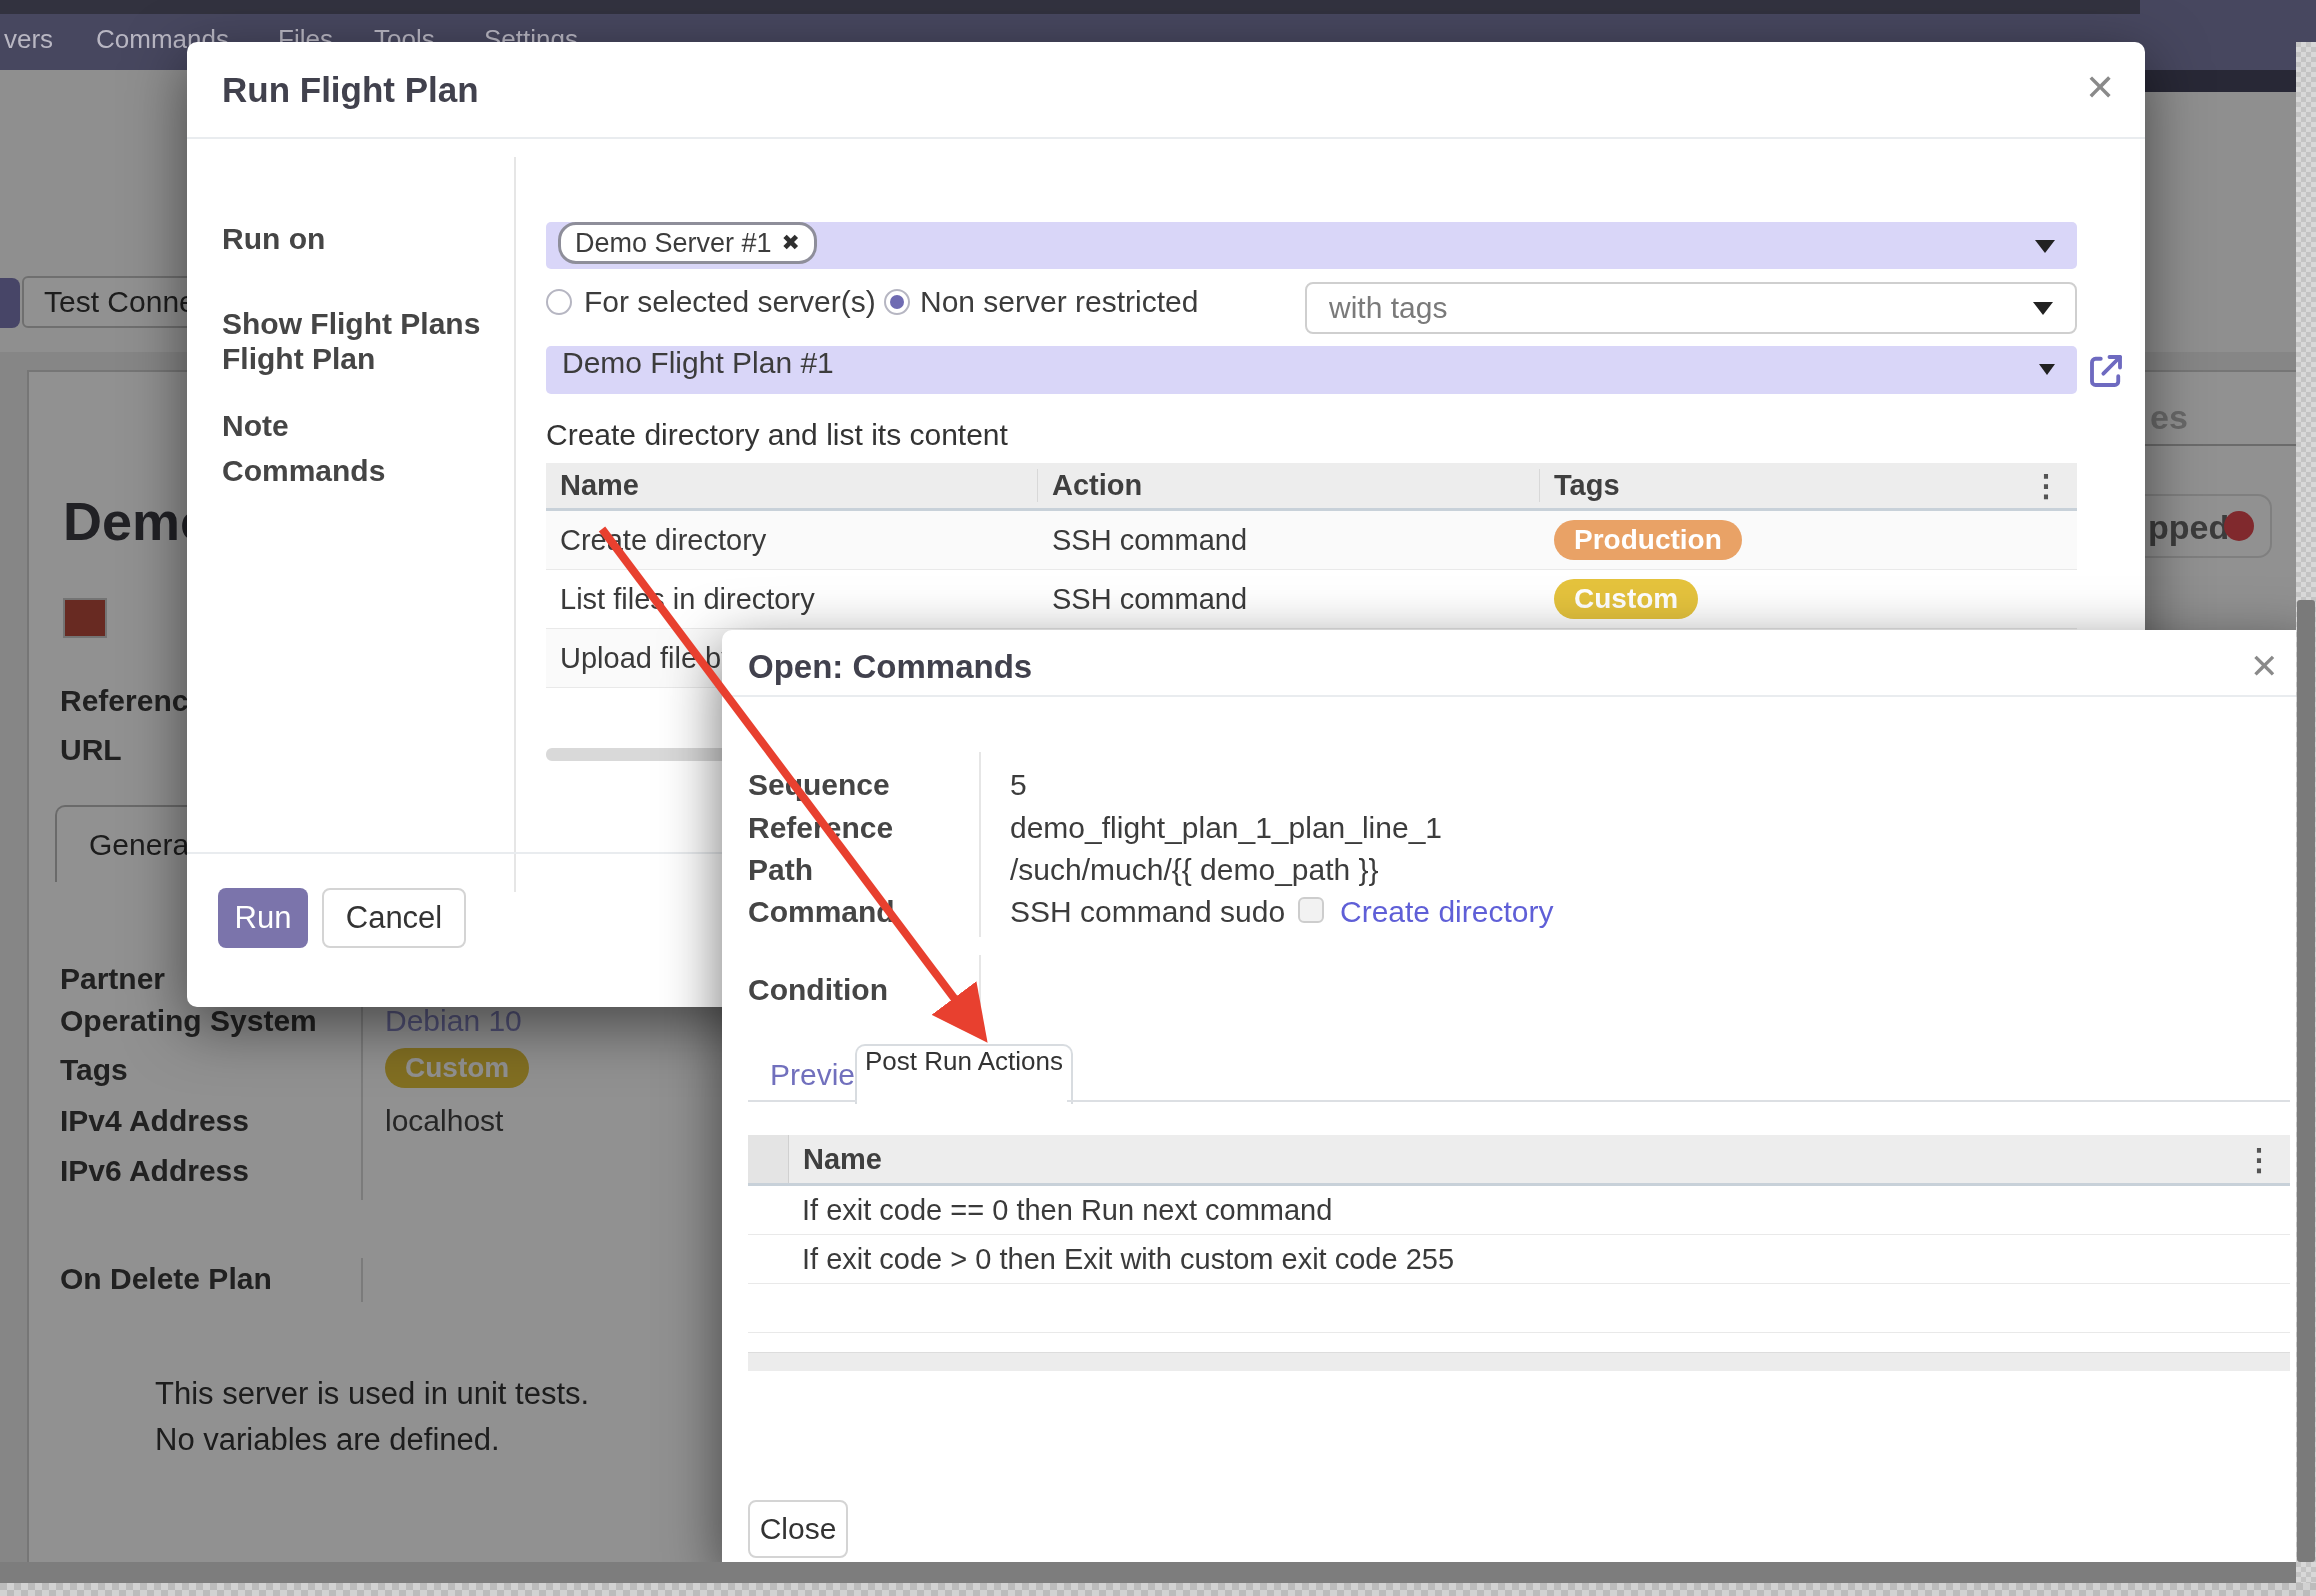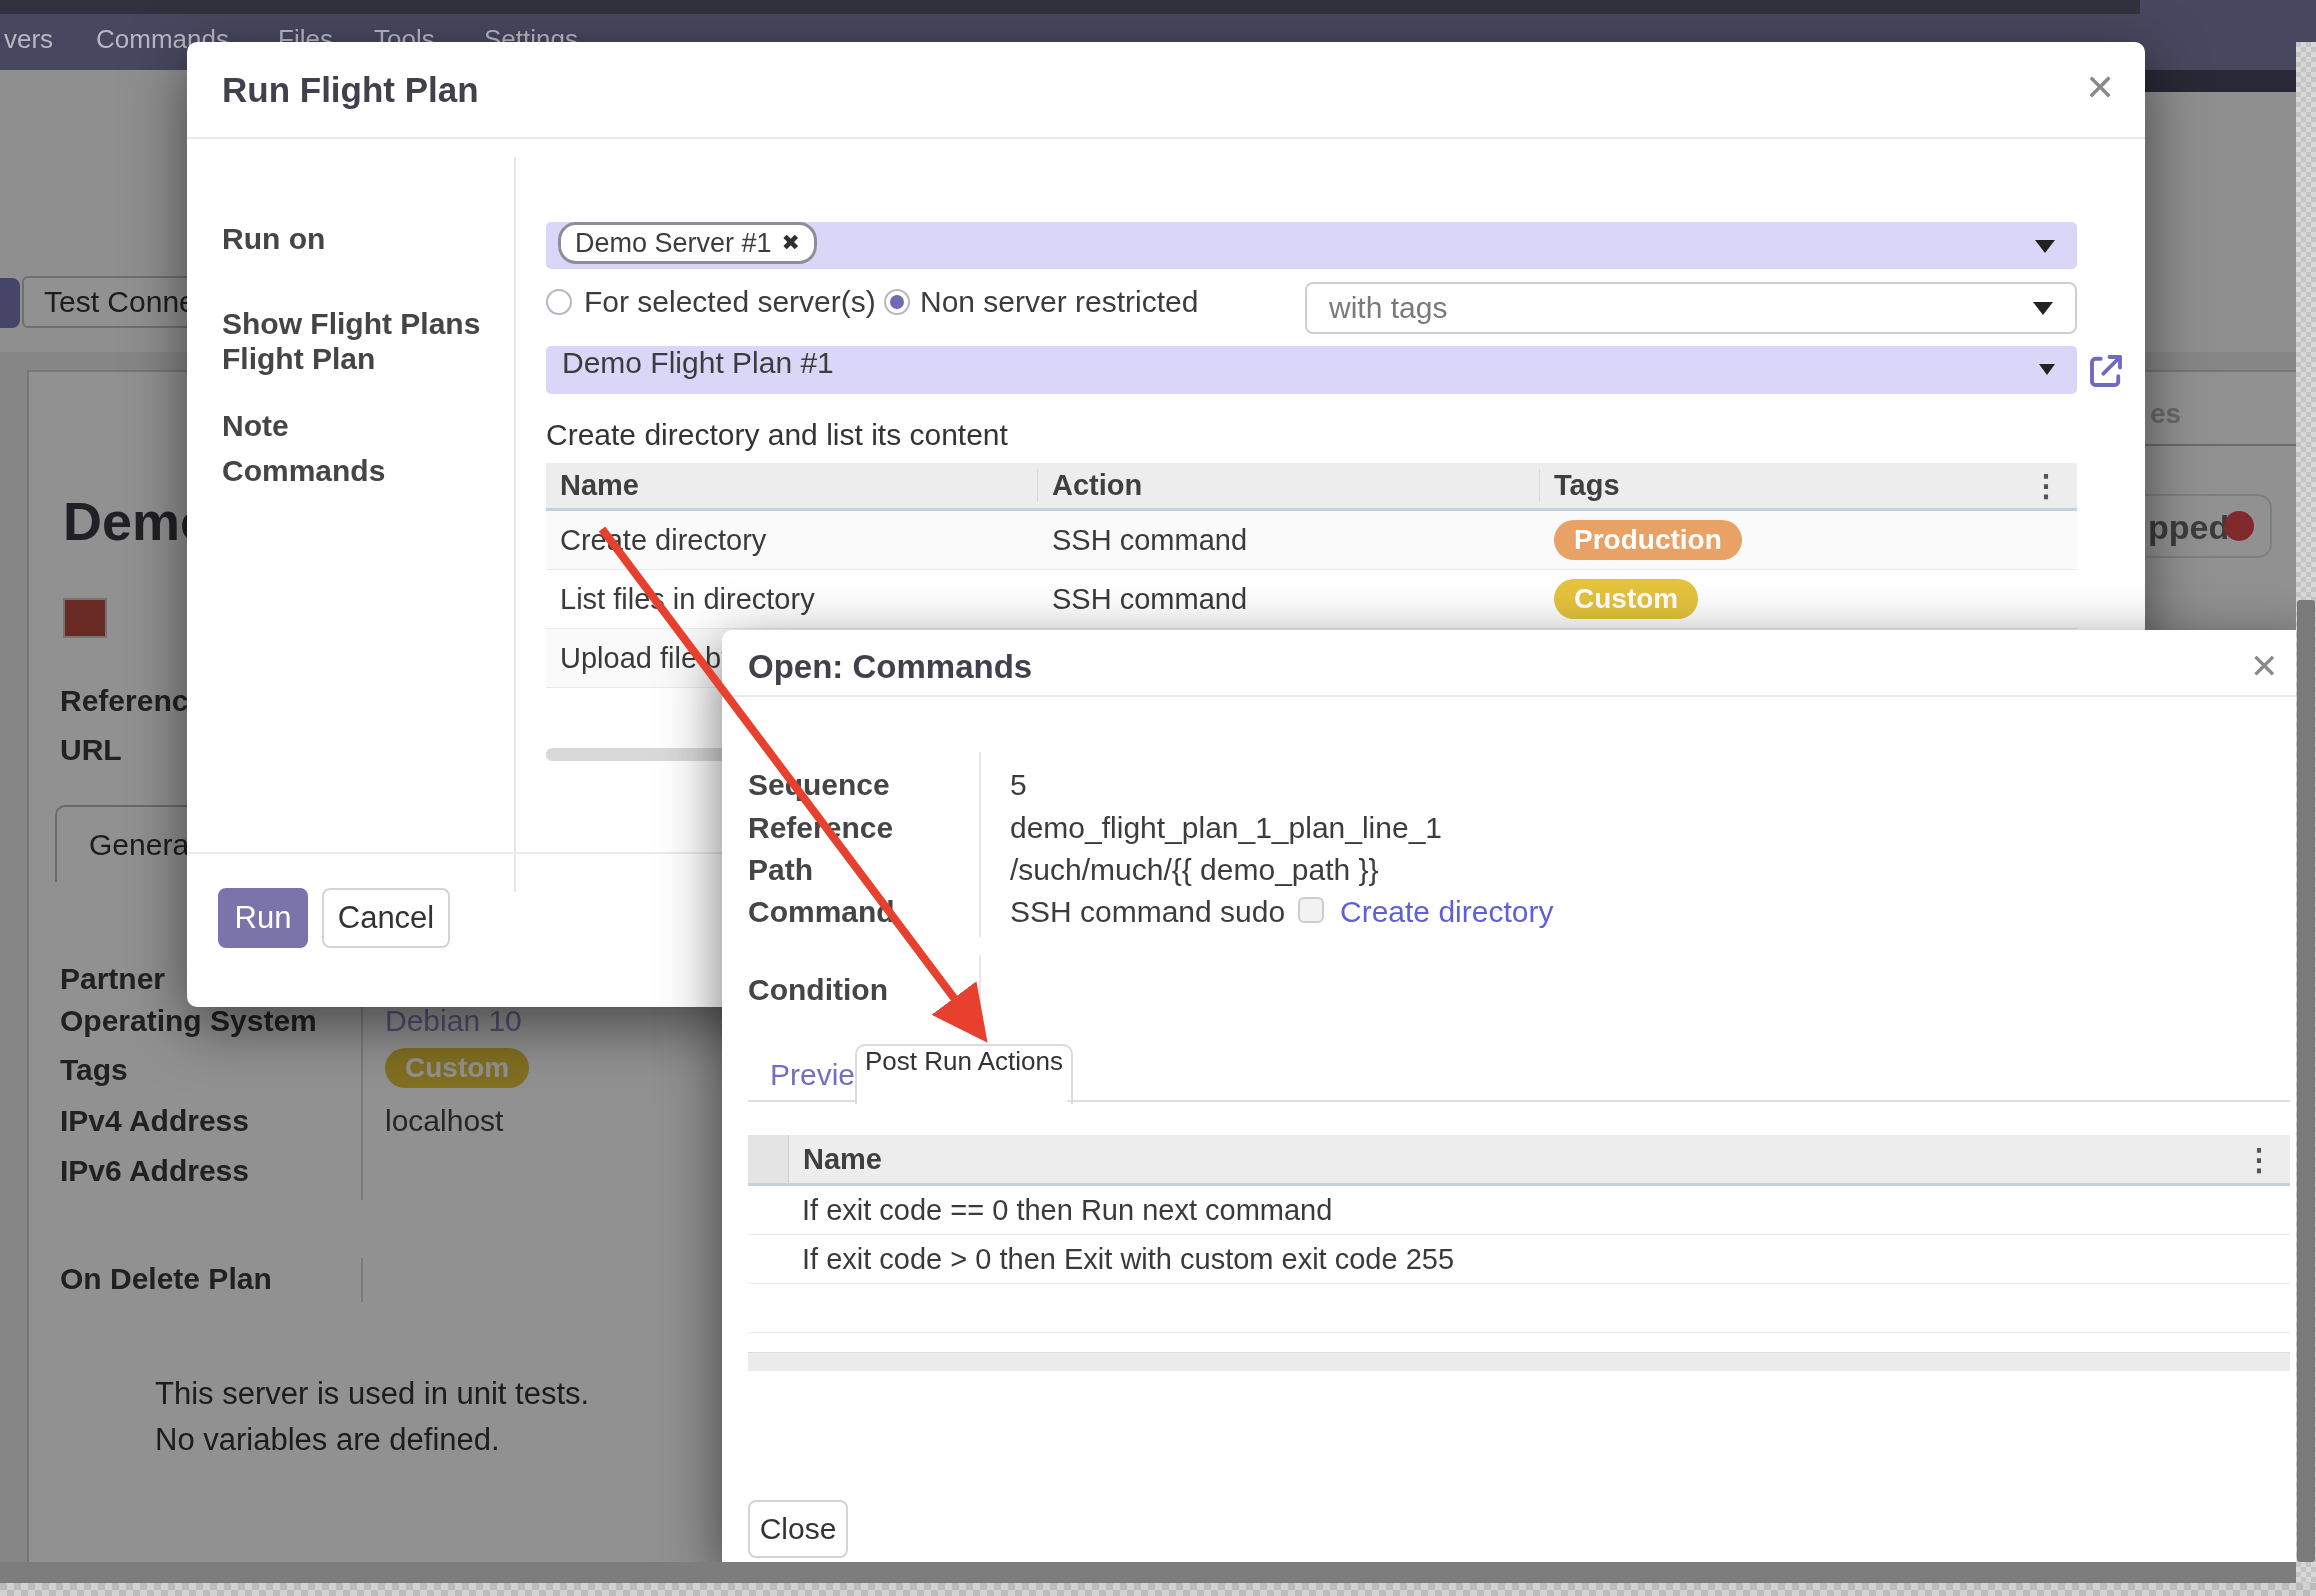"es" div.abs { font-size: 28px -> 34px }
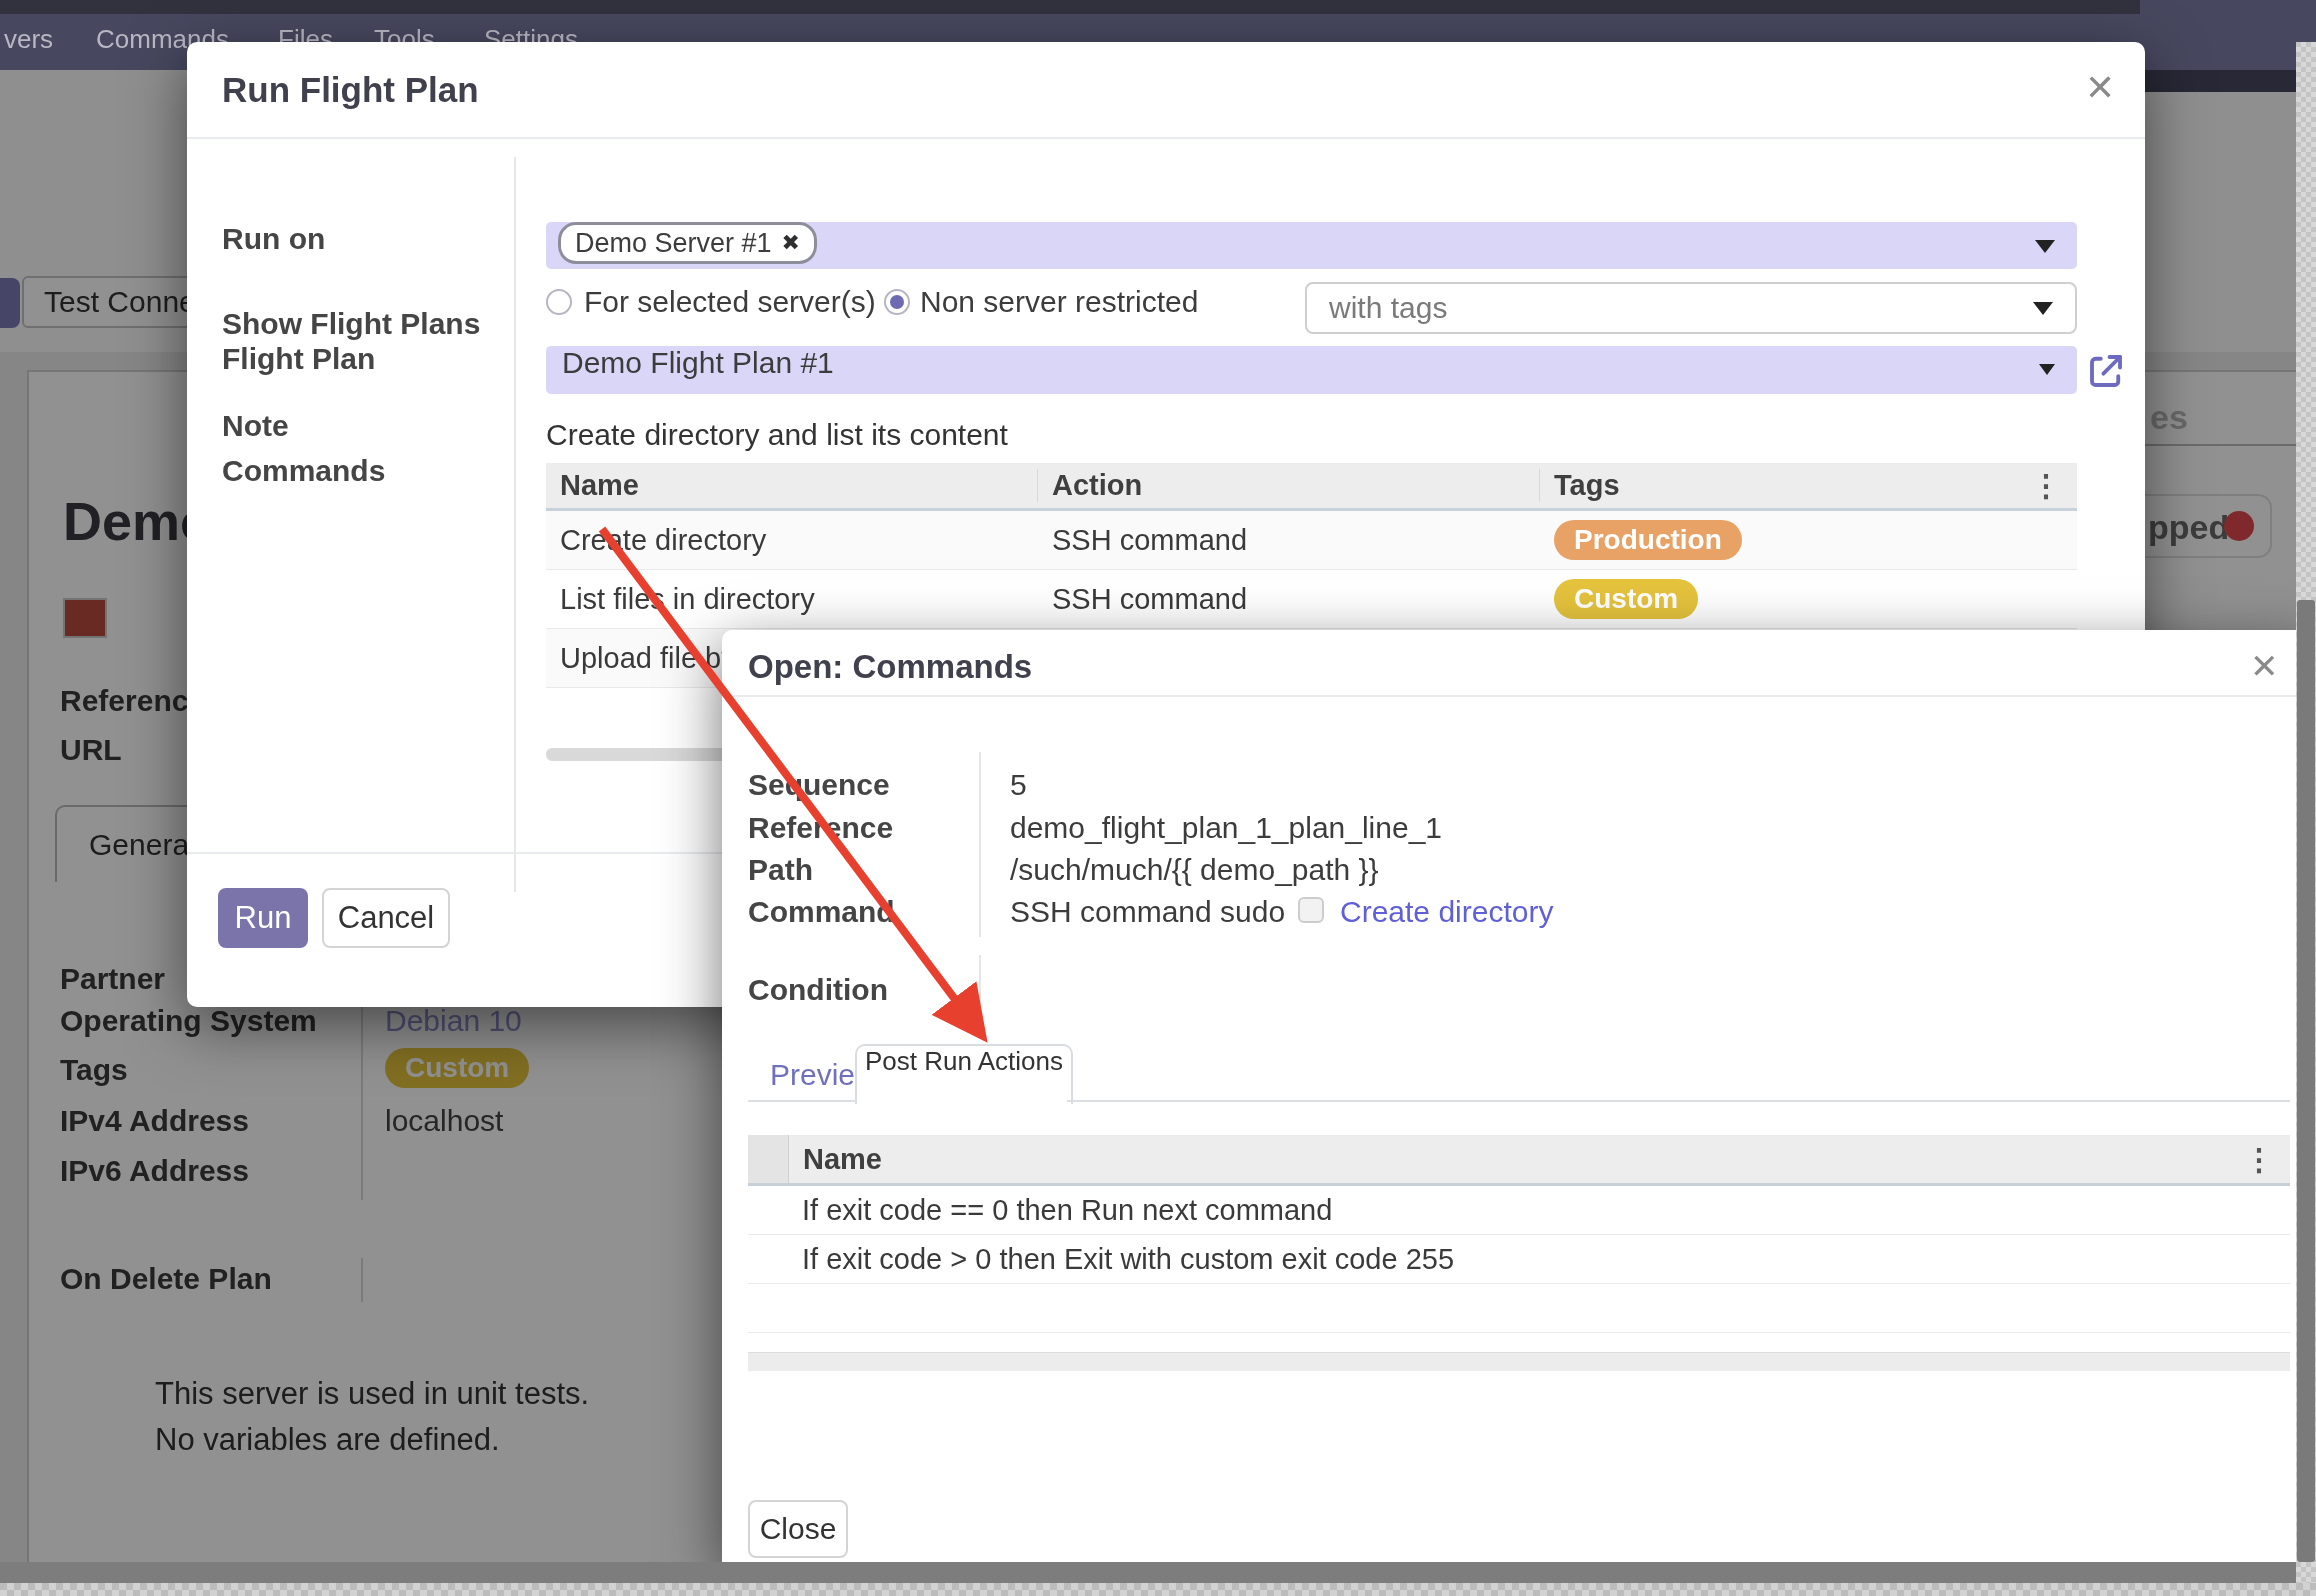"Cancel" div.btn { width: 128px -> 144px }
